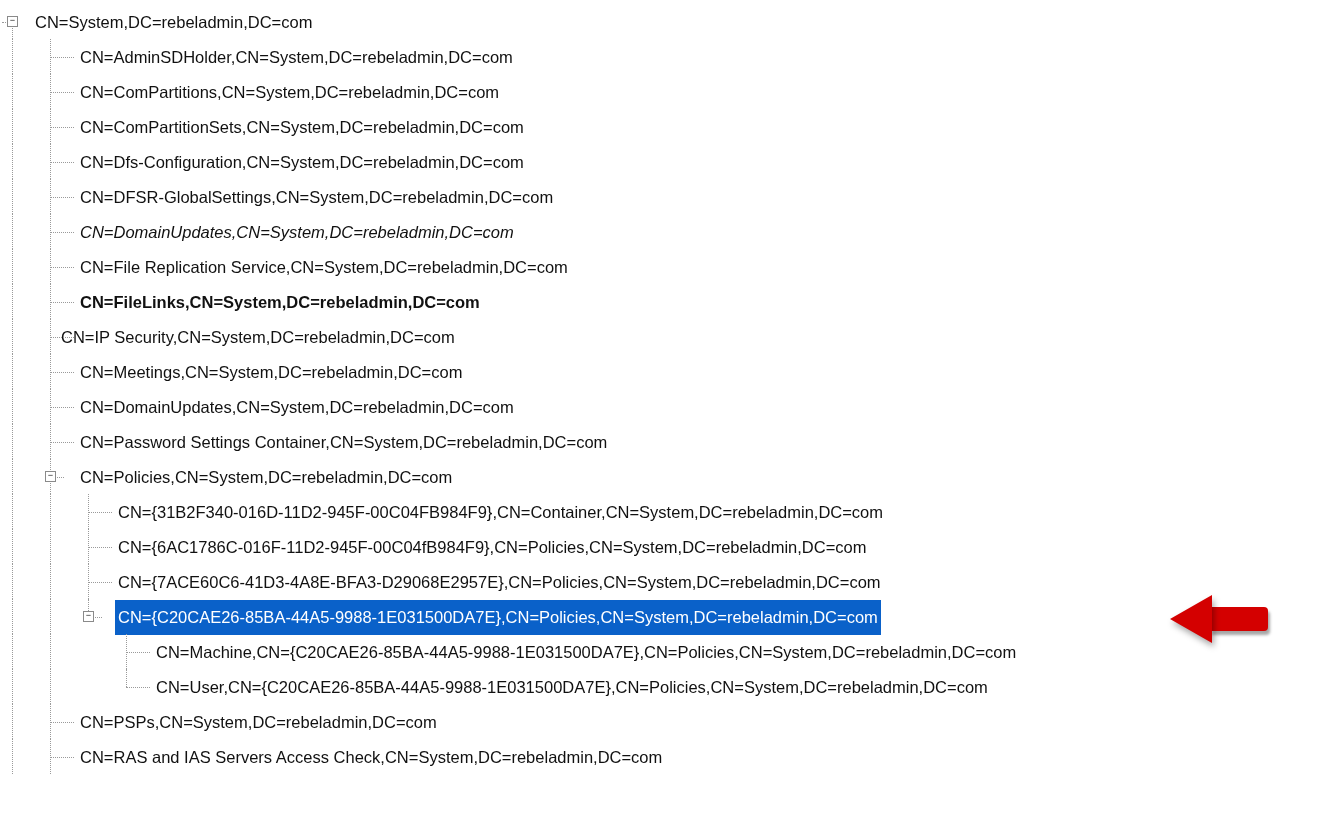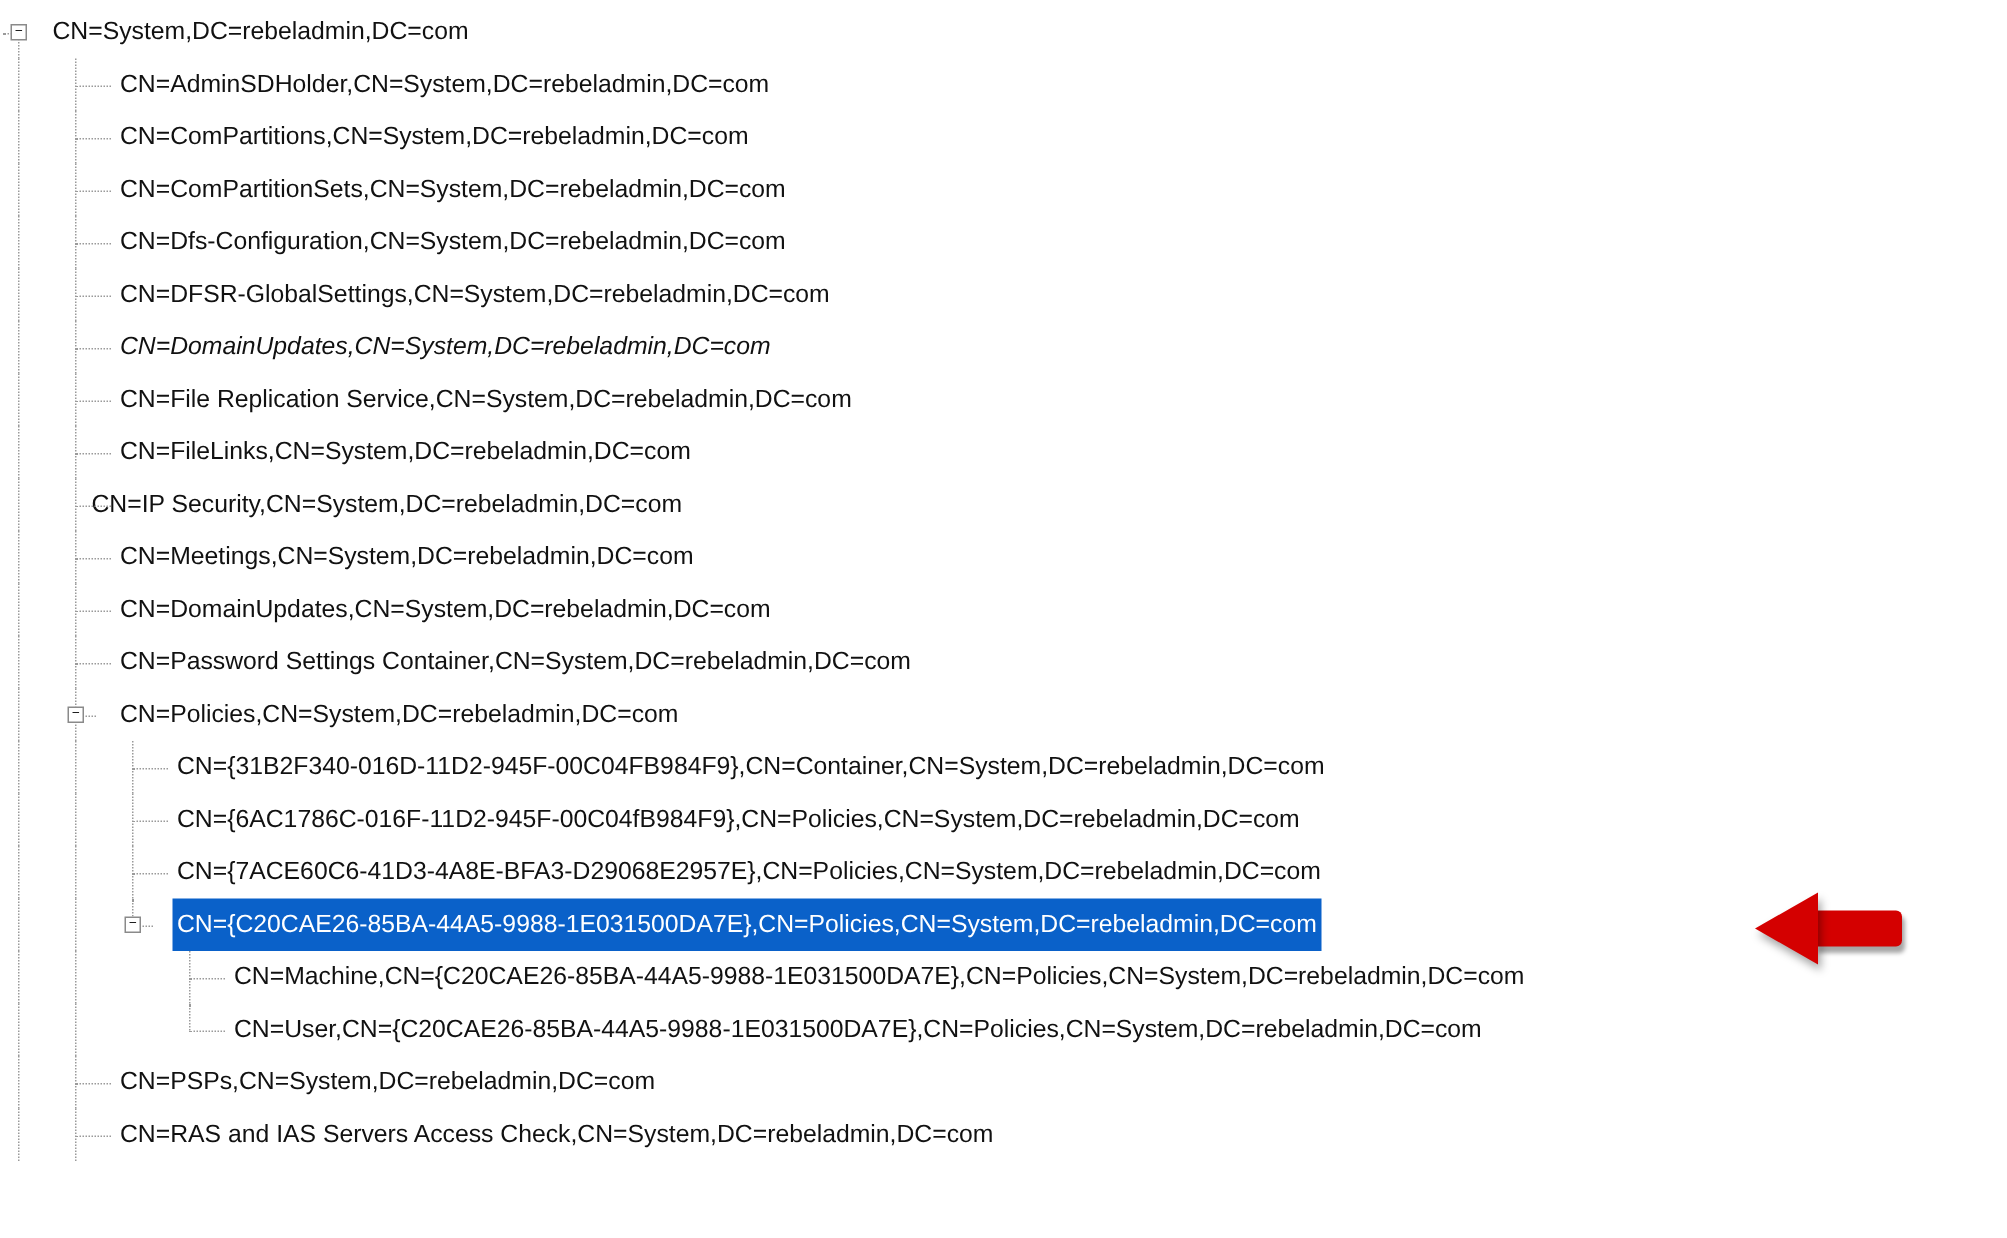"CN=FileLinks,CN=System,DC=rebeladmin,DC=" span.label { font-weight: none -> bold }
